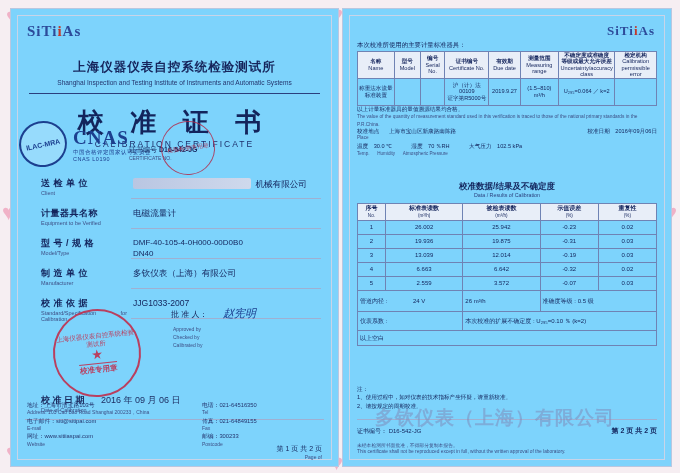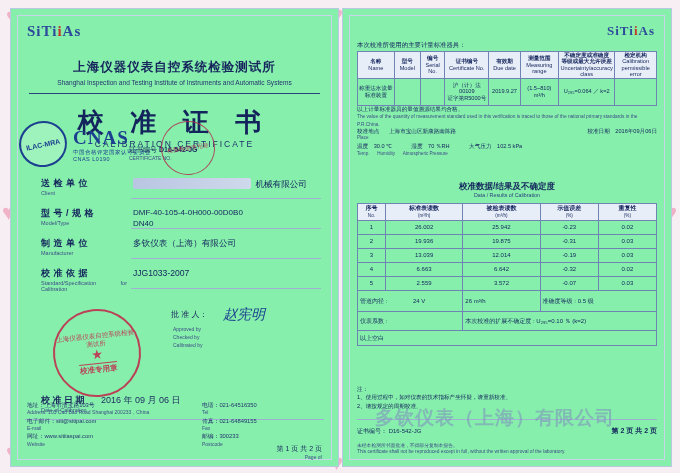"SiTiiAs" .sheet { background: #86efac -> #7dd3fc }
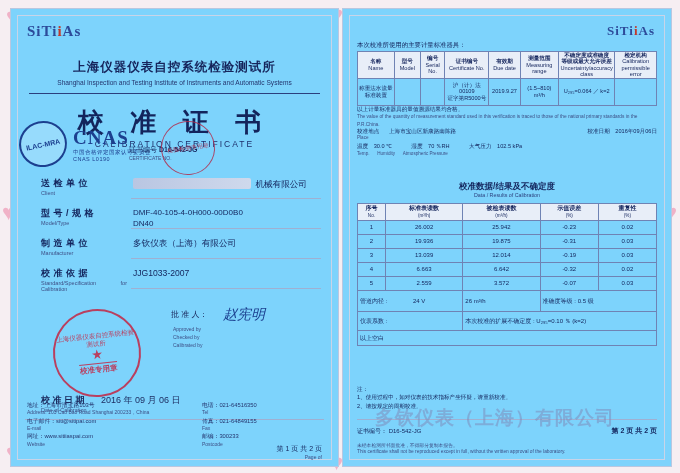"计量器具名称" div.frow { html: none -> <div> <div> <b>计量器具名称</b> <i>Equipment to be Verified</i> </div> <div>电磁流量计</div> <div></div> </div> }
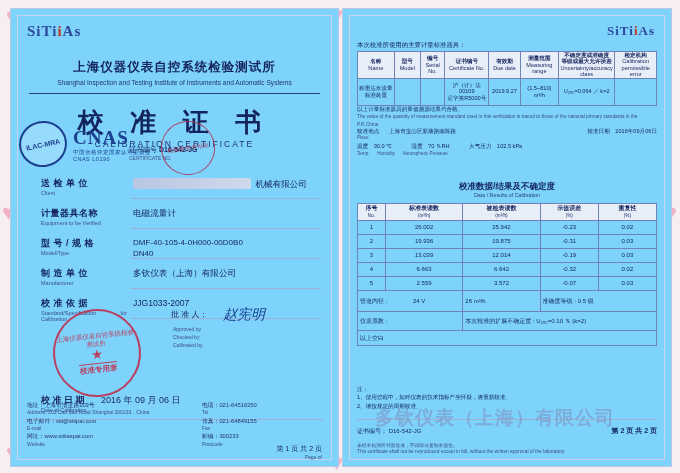"赵宪明" .sig-val { font-size: 14px -> 11px }
